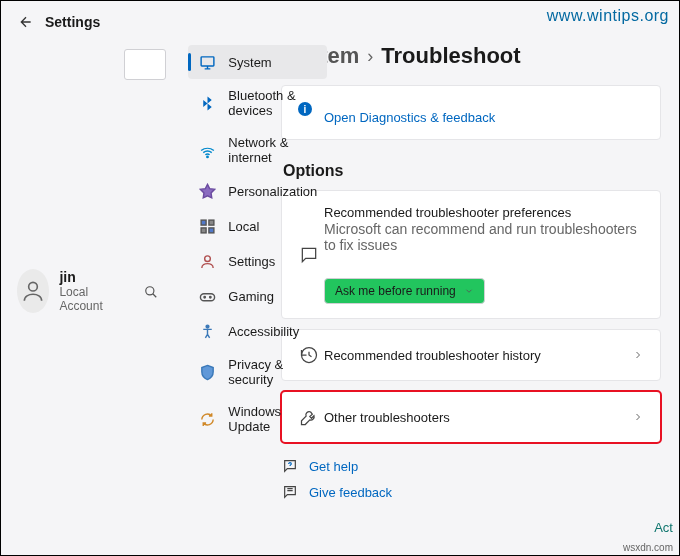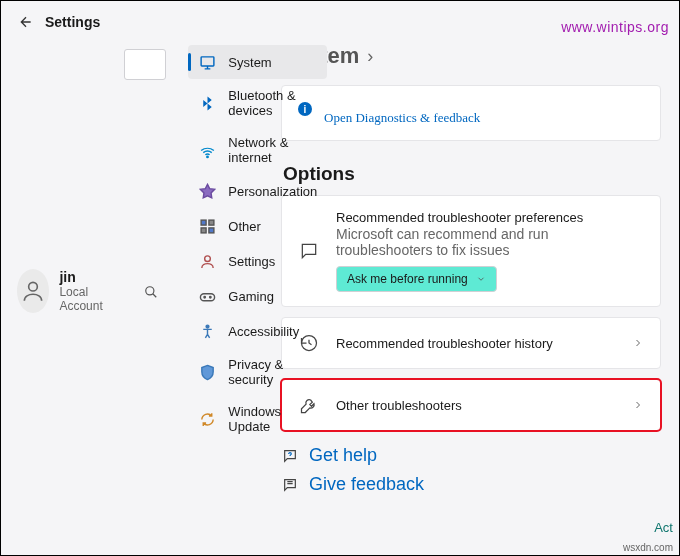"www.wintips.org" .watermark { color: #a21caf -> #0369a1; font-size: 14px -> 16px; margin-top: 12px -> none }
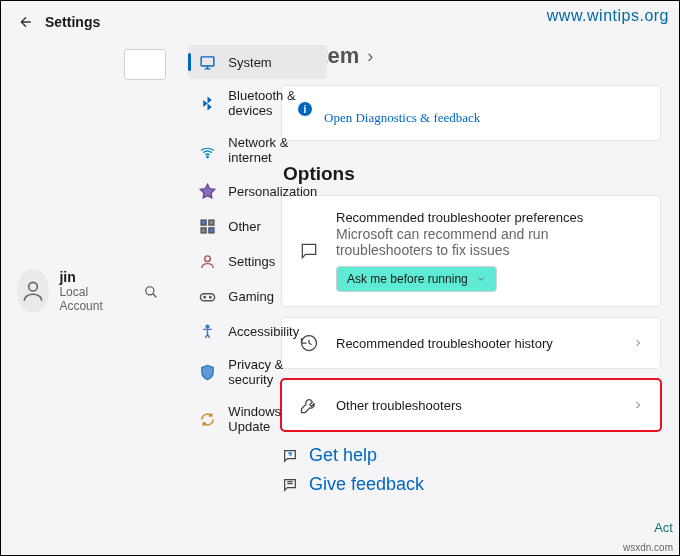"Troubleshoot" span.bc-current { html: none -> <span>Troubleshoot</span> }
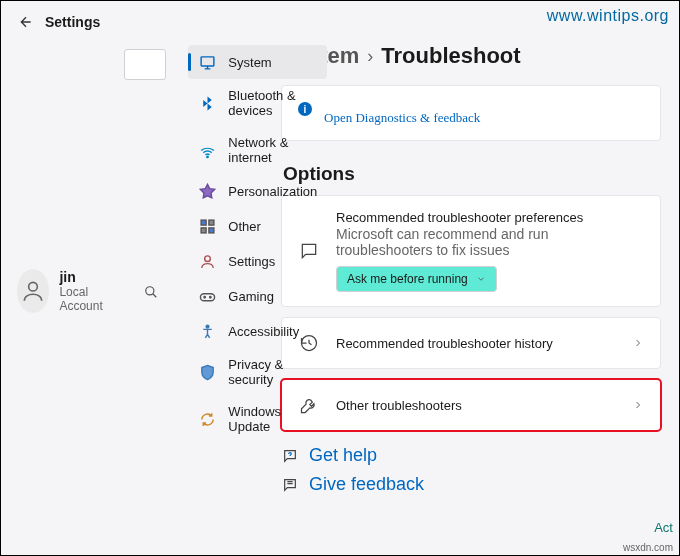"Open Diagnostics & feedback" .info-link { font-family: Liberation Serif, serif -> none }
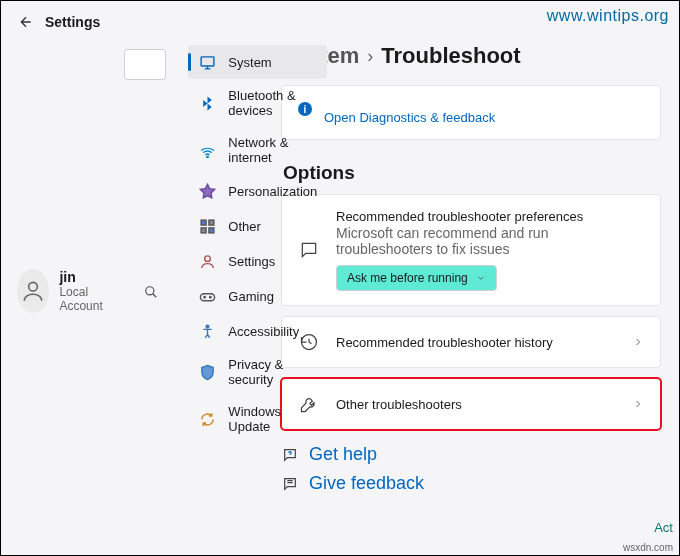"Options" .section-label { font-size: 19px -> 16px }
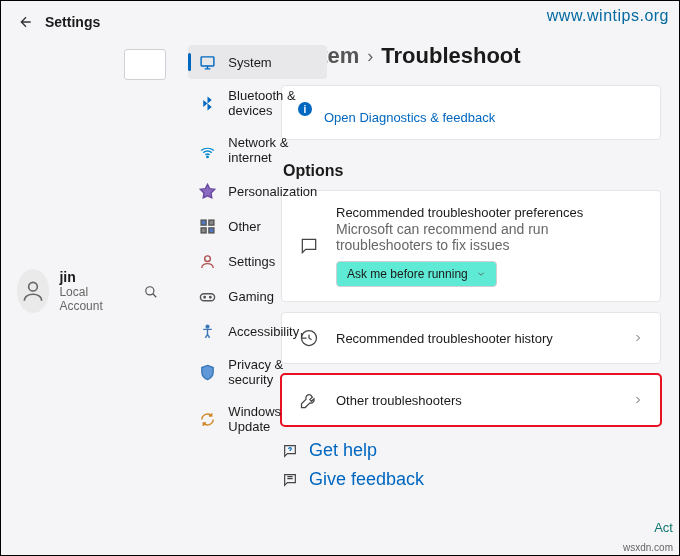"Recommended troubleshooter preferences" .option-row { gap: 16px -> 4px }
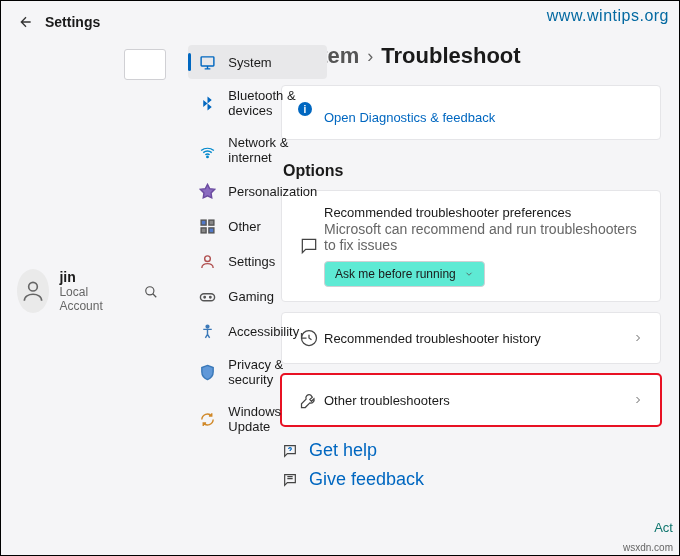"Other" span { text: Other -> Local }
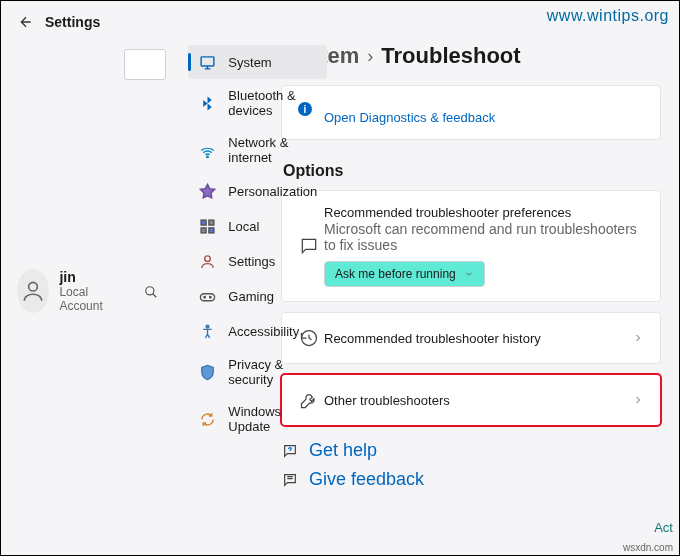"Ask me before running" .dropdown-btn { background: #5eead4 -> #22c55e; margin-top: 8px -> 25px }
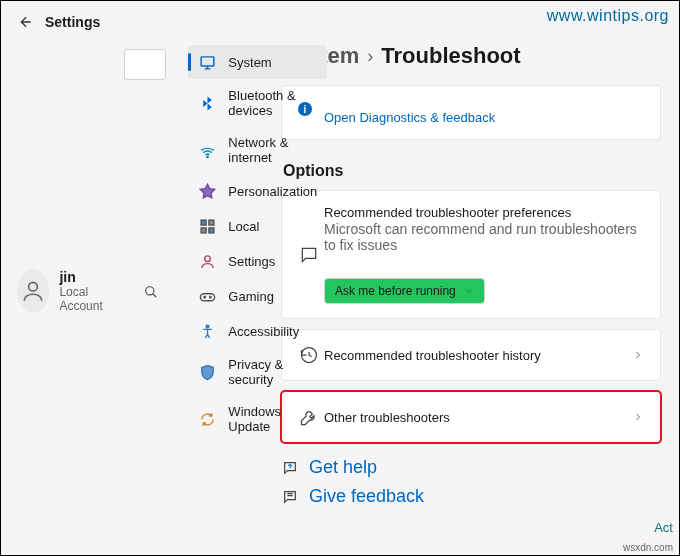"Get help" .footer-link { font-size: 18px -> 13px }
